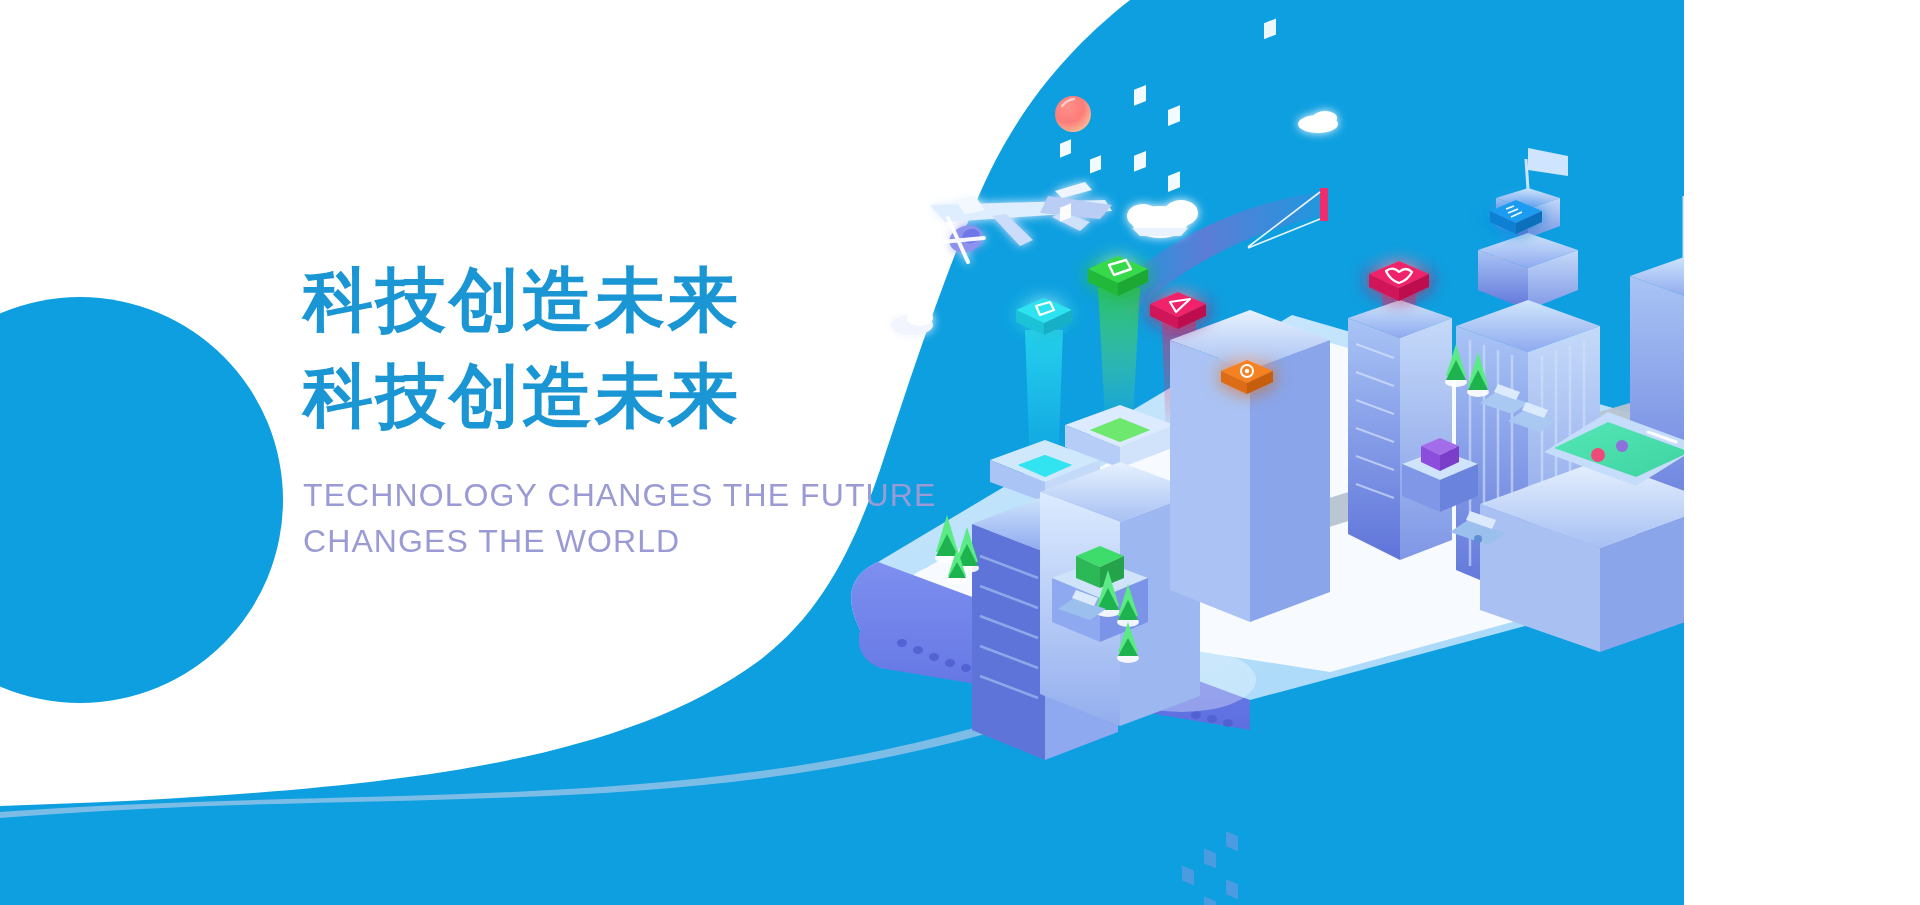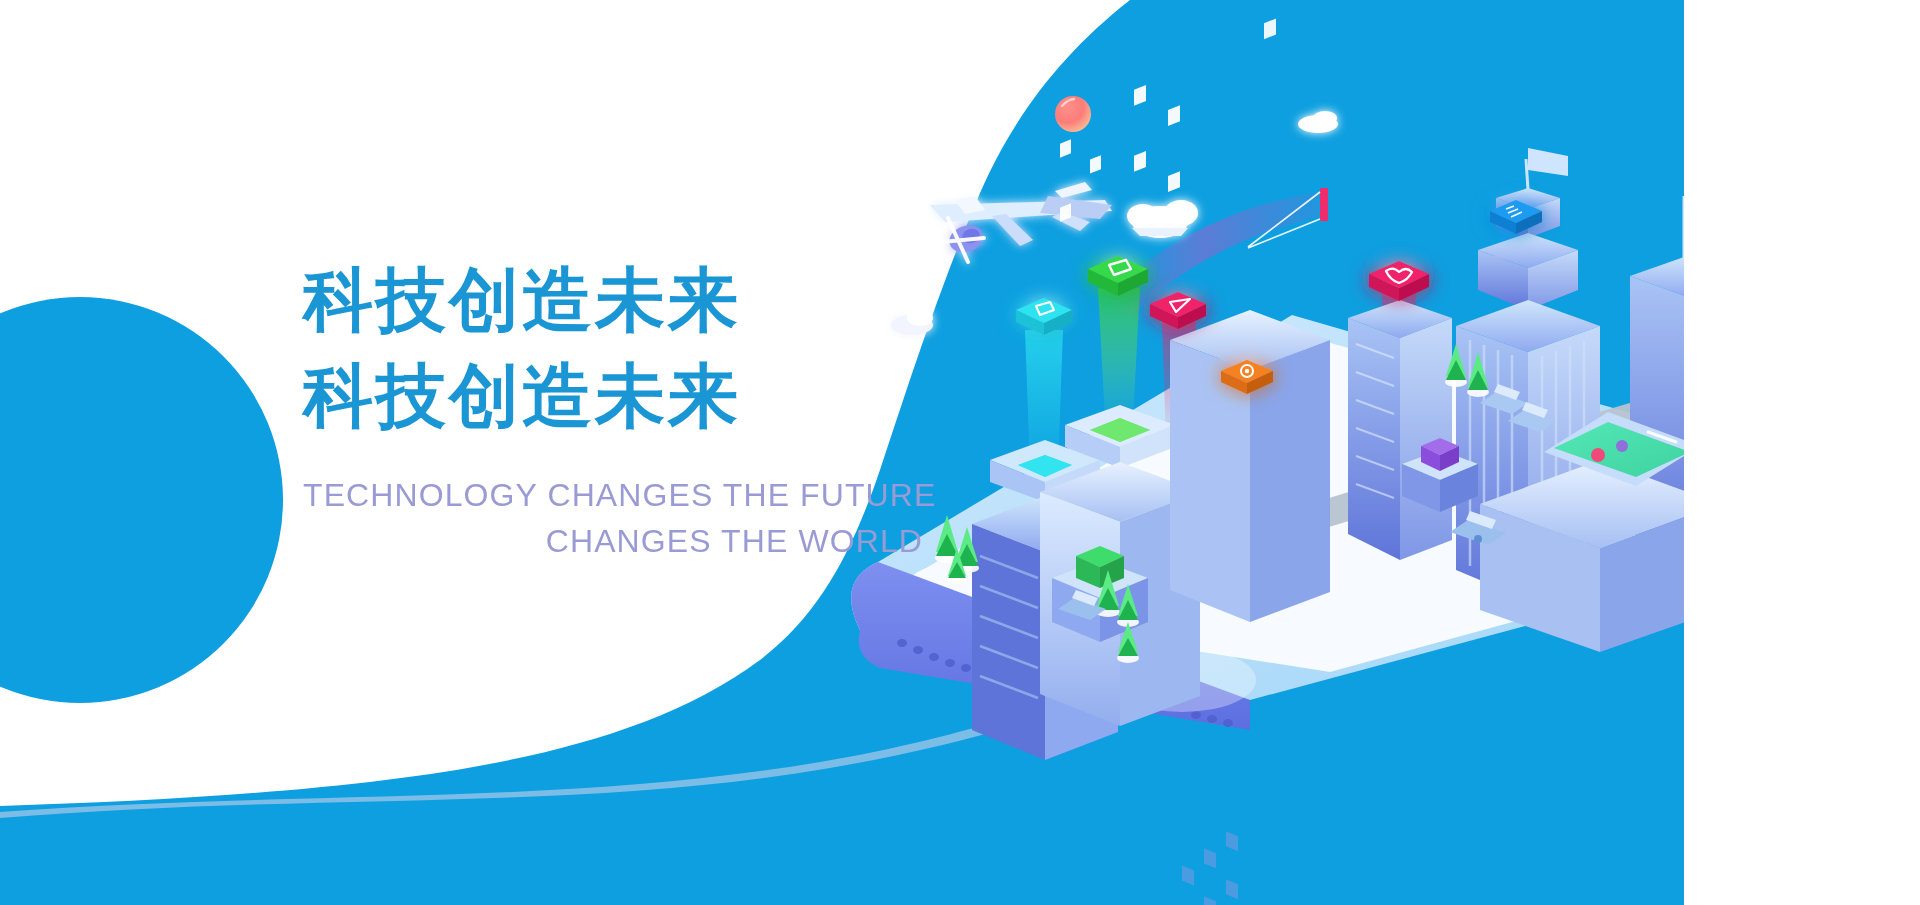"TECHNOLOGY CHANGES THE FUTURE" .sub { text-align: right -> none }
